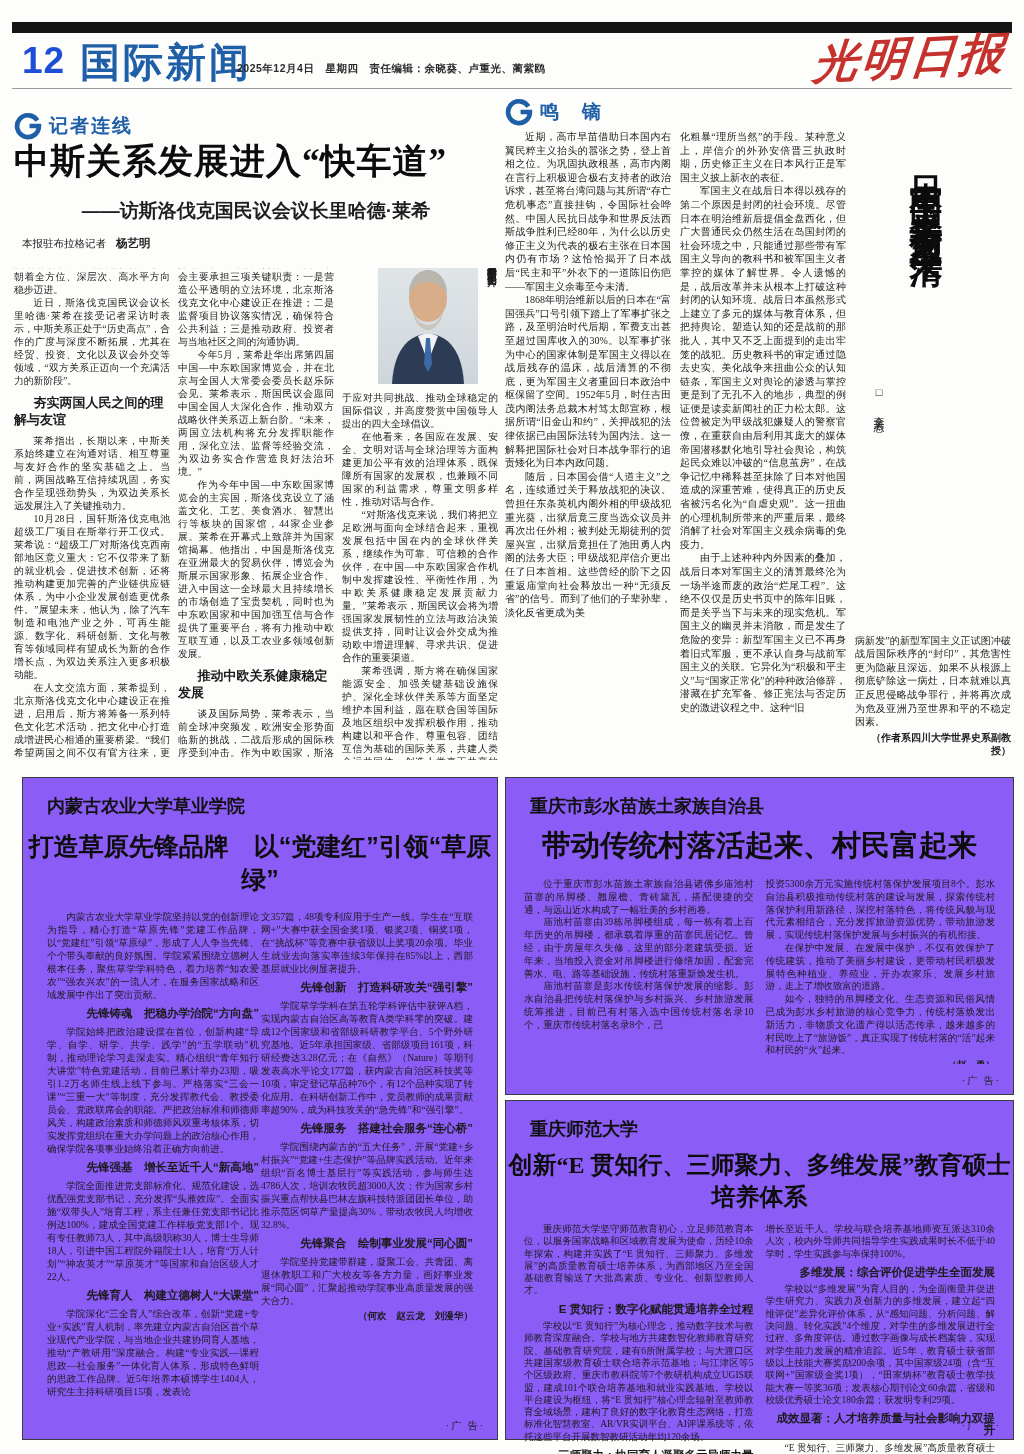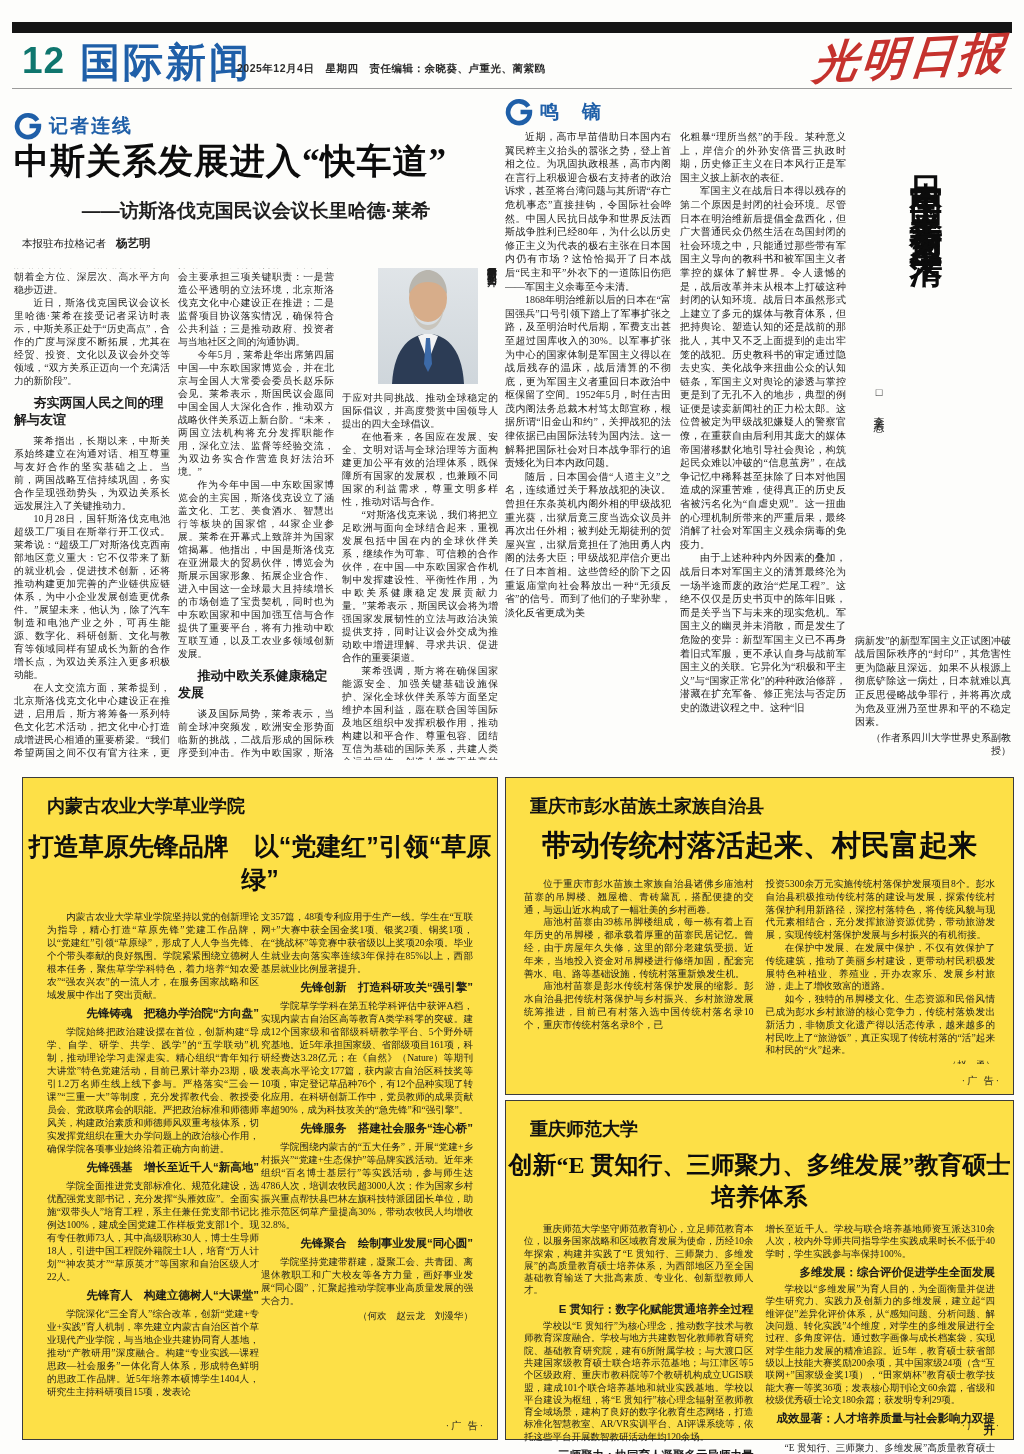"12" .pagenum { color: #0f766e -> #1d4ed8 }
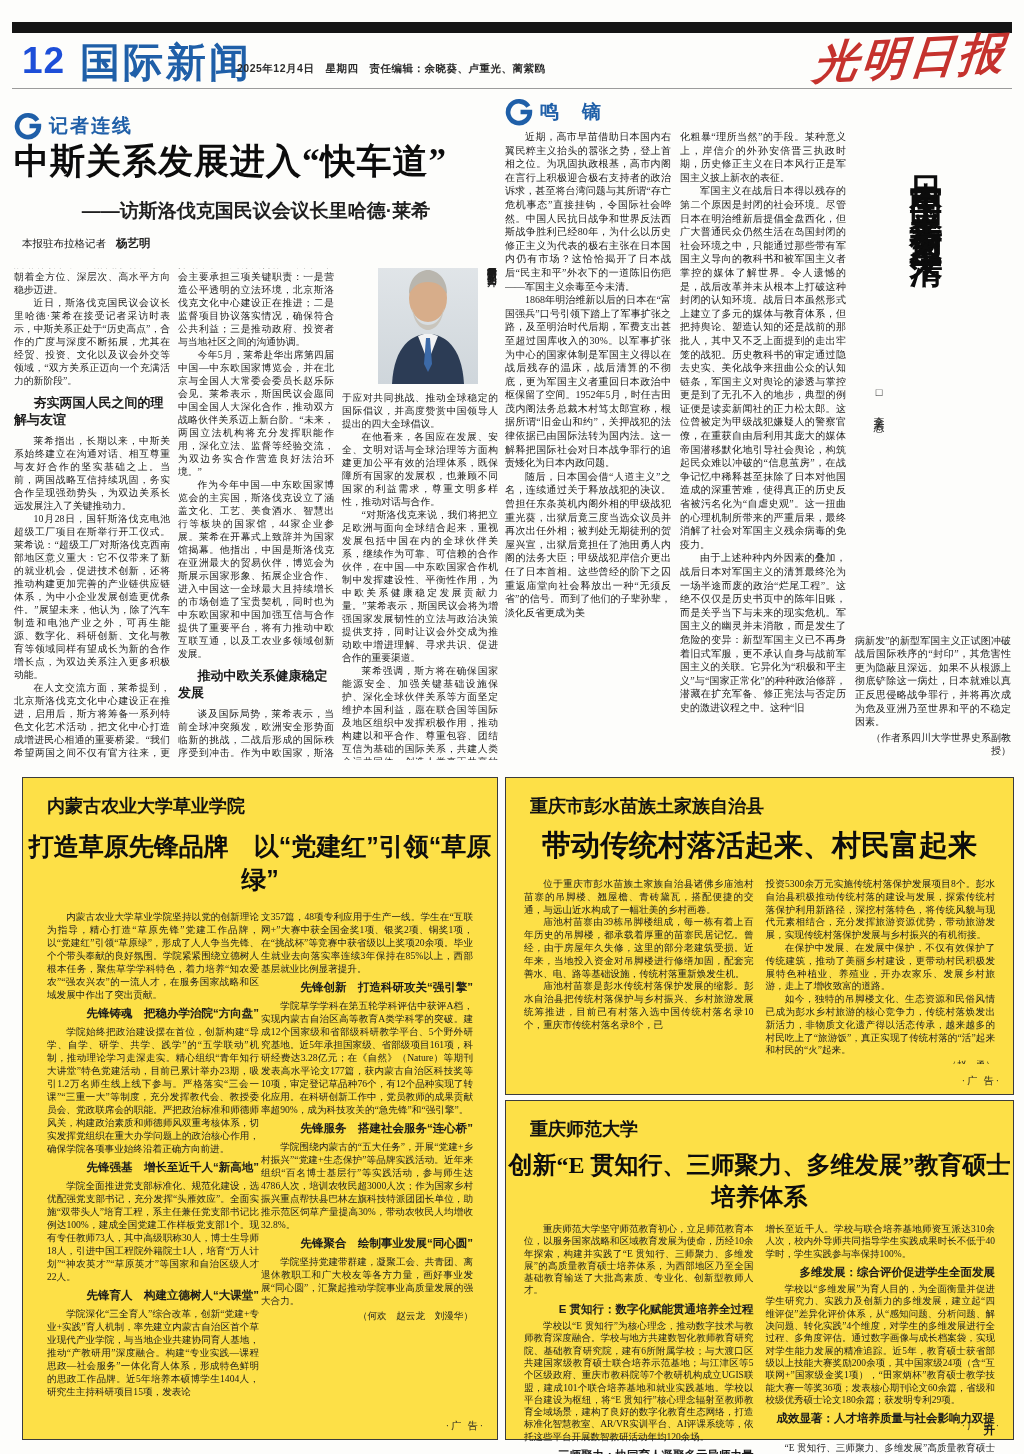"（作者系四川大学世界史系副教授）" .blk-sig { font-weight: normal -> bold }
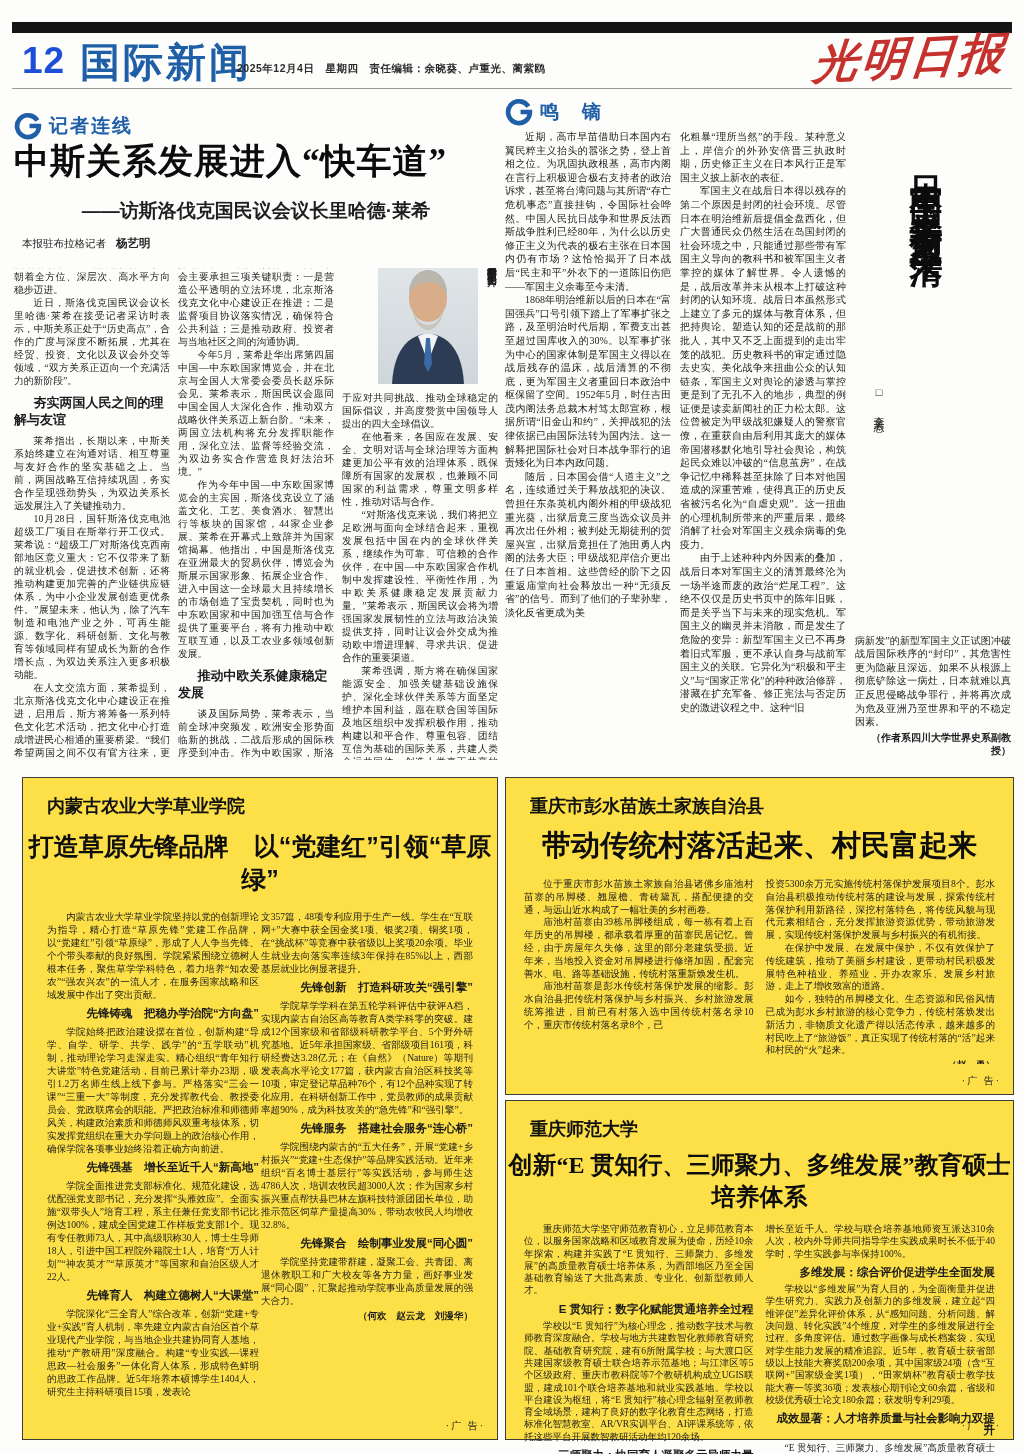"内蒙古农业大学草业学院" .adbox { background: #fde047 -> #8b5cf6 }
